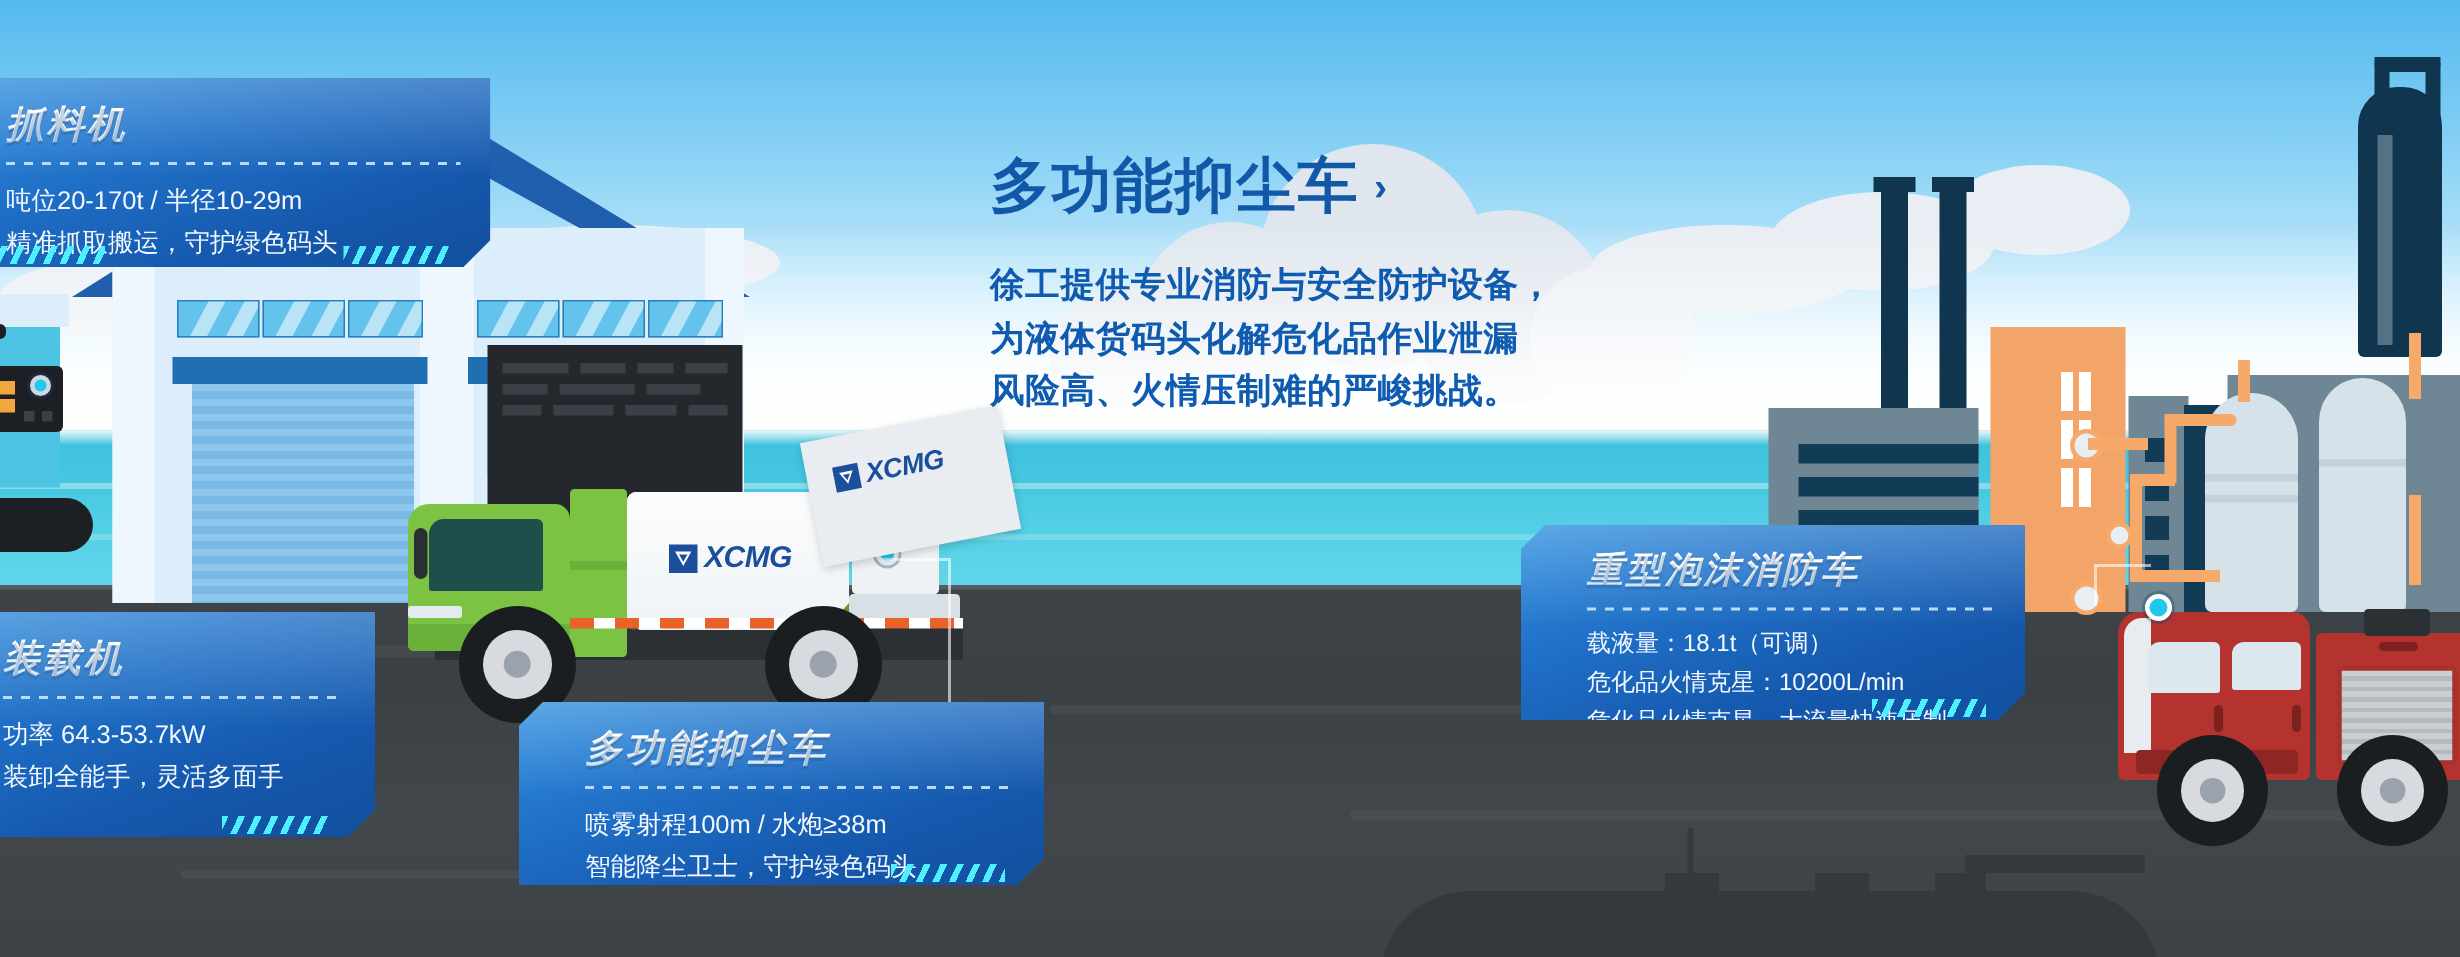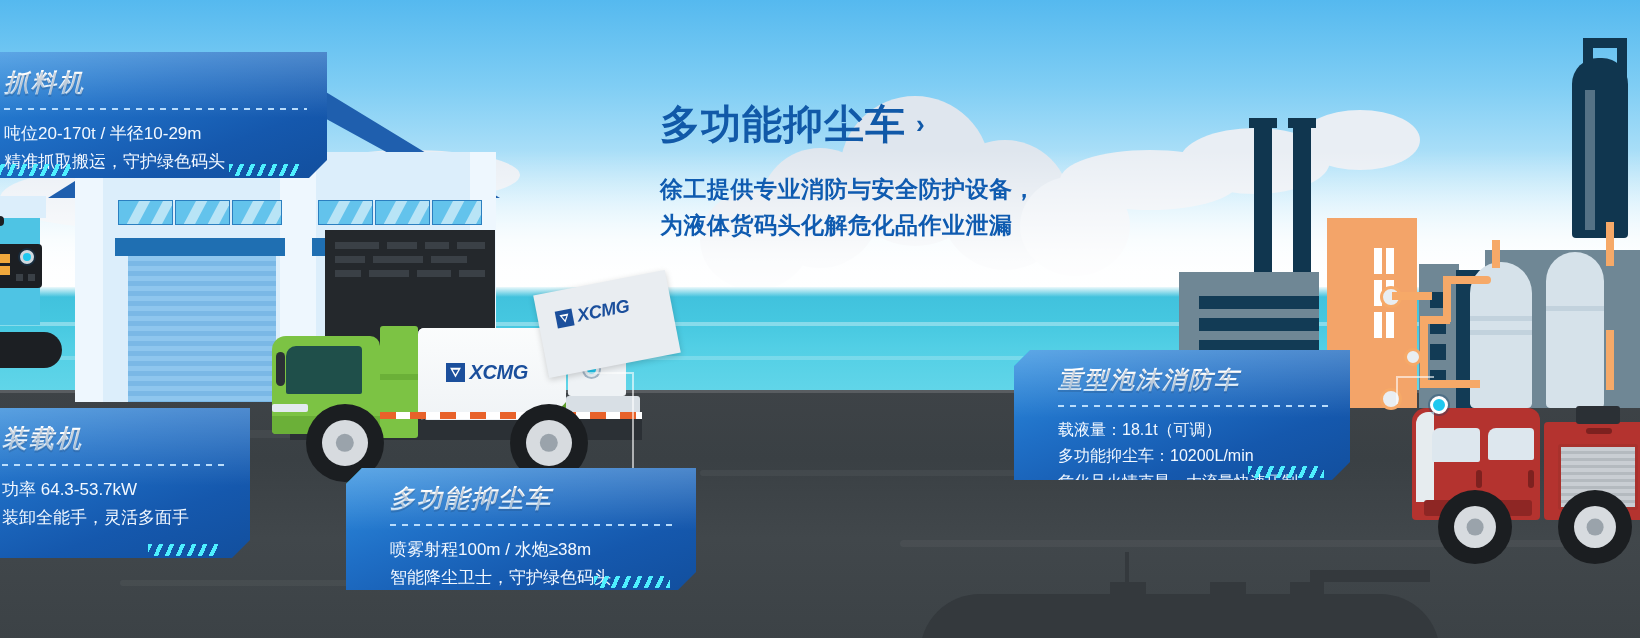"风险高、火情压制难的严峻挑战。" p { html: none -> <p>风险高、火情压制难的严峻挑战。</p> }
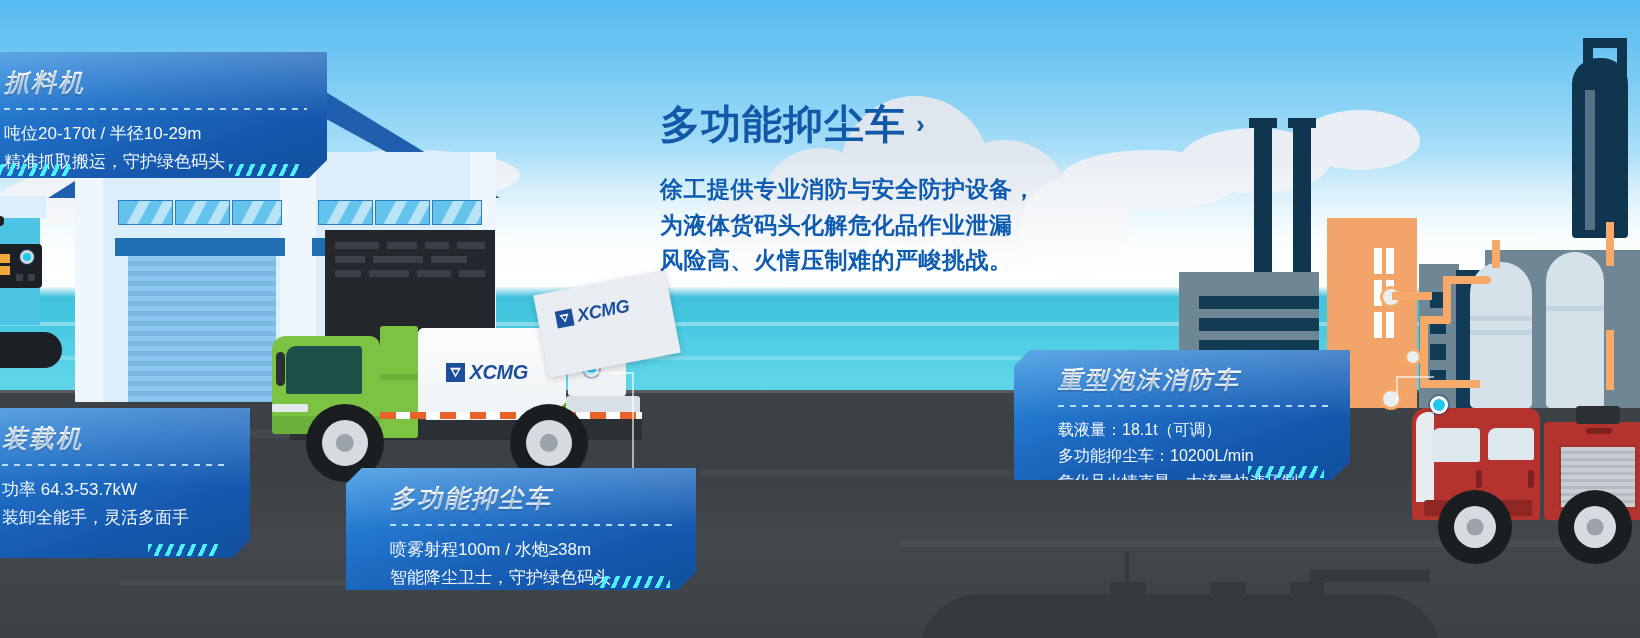"多功能抑尘车：10200L/min" div.line { text: 多功能抑尘车 -> 危化品火情克星 }
